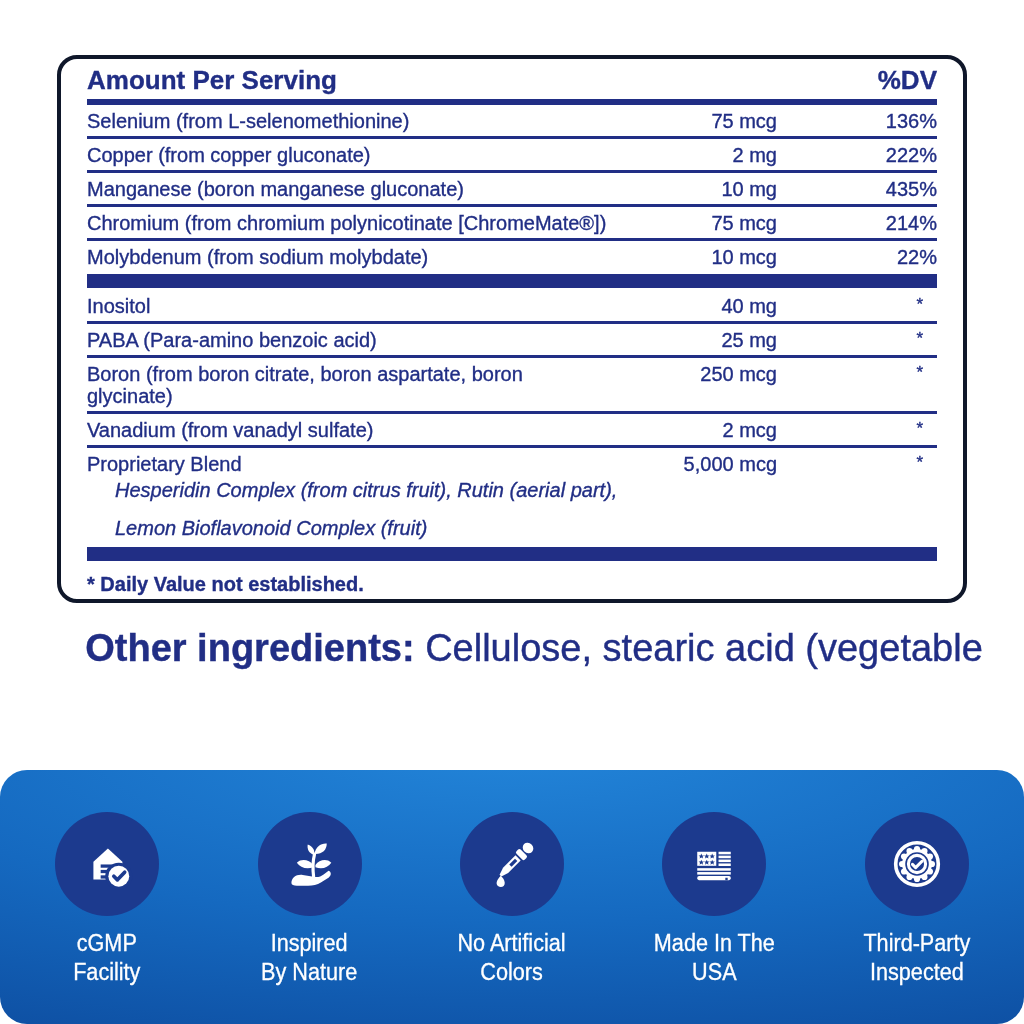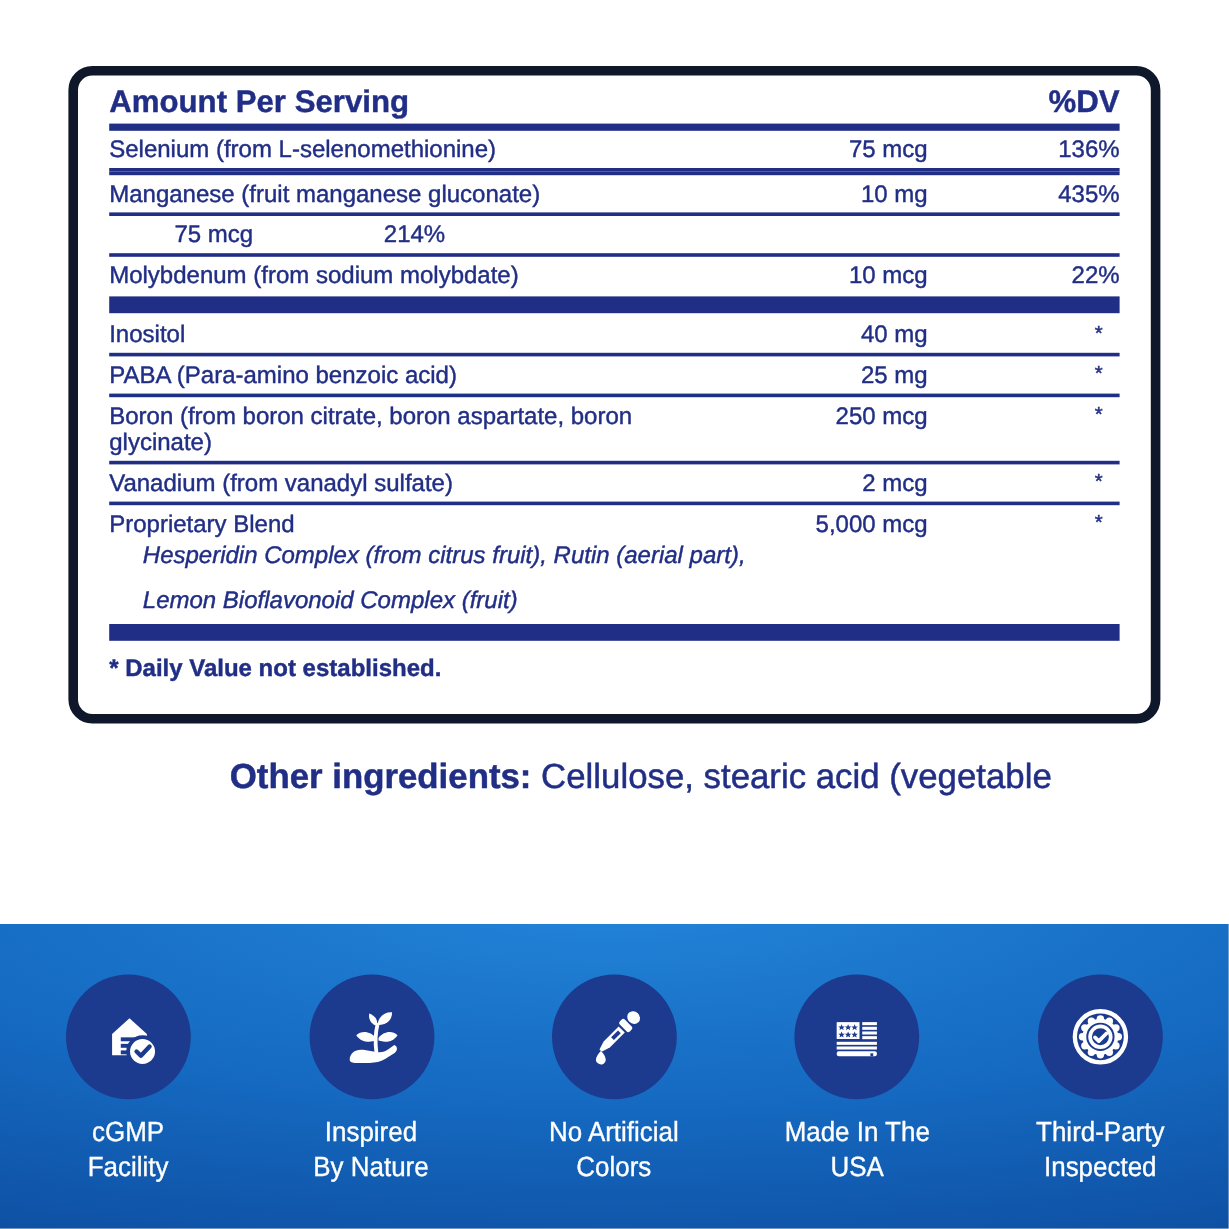"Amount Per Serving" .panel { border: 8px solid #0f172a -> 4px solid #0f172a }
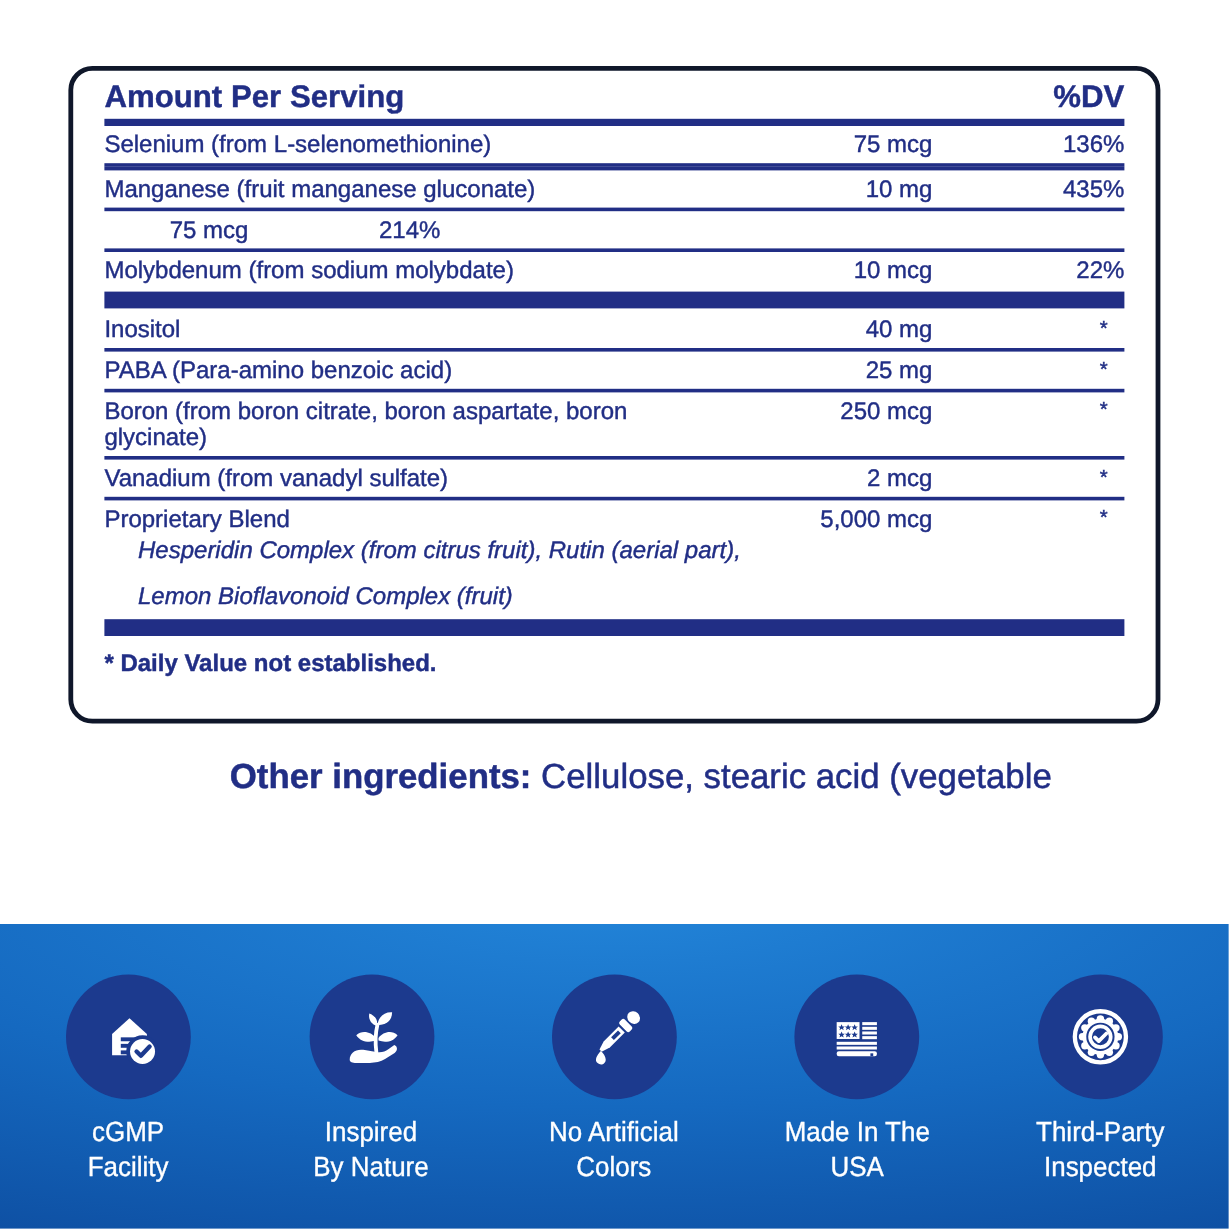"Copper (from copper gluconate)" div.row { html: none -> <div> <div>Copper (from copper gluconate)</div> <div>2 mg</div> <div>222%</div> </div> }
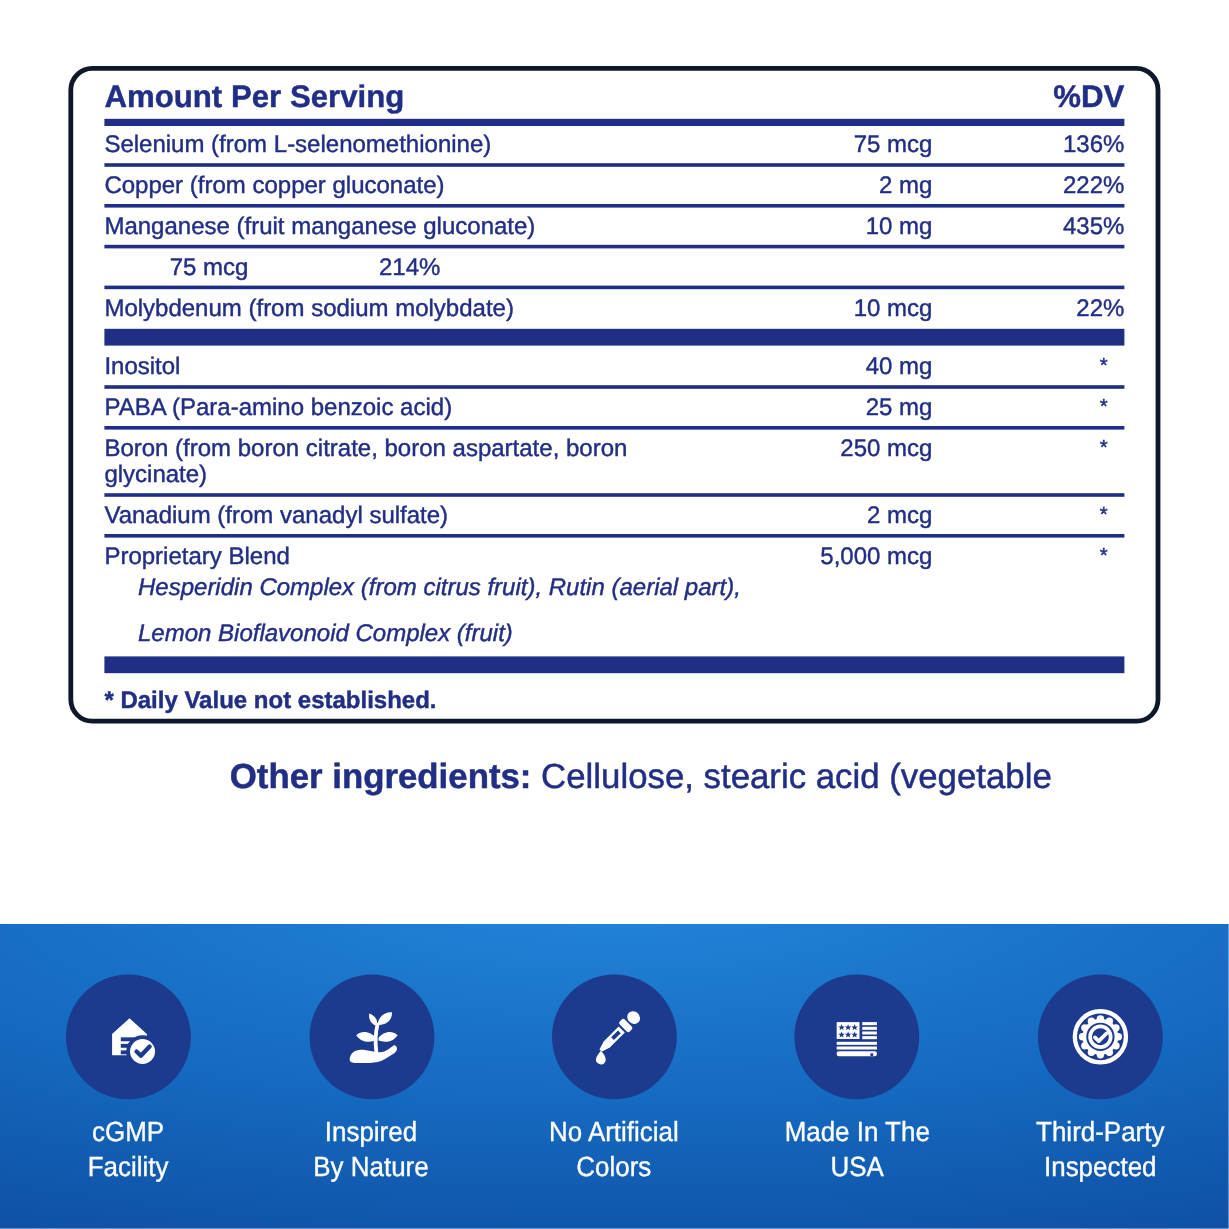"Manganese (fruit manganese gluconate)" div.cell-name { text: fruit -> boron }
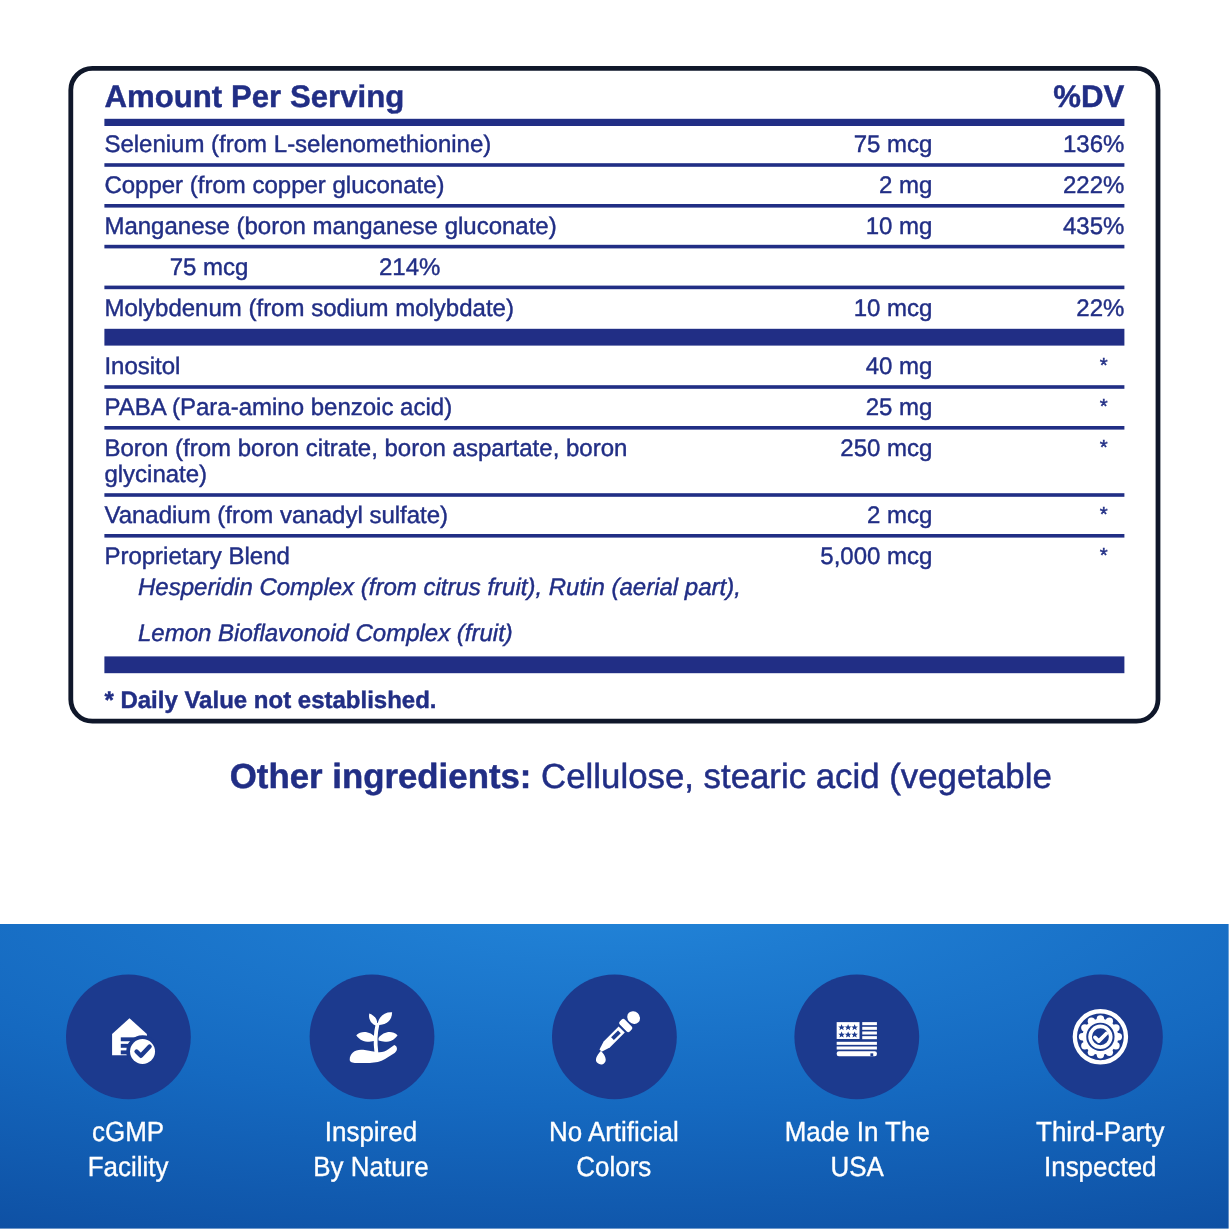"Chromium (from chromium polynicotinate" div.cell-name { html: none -> <div>Chromium (from chromium polynicotinate [ChromeMate®])</div> }
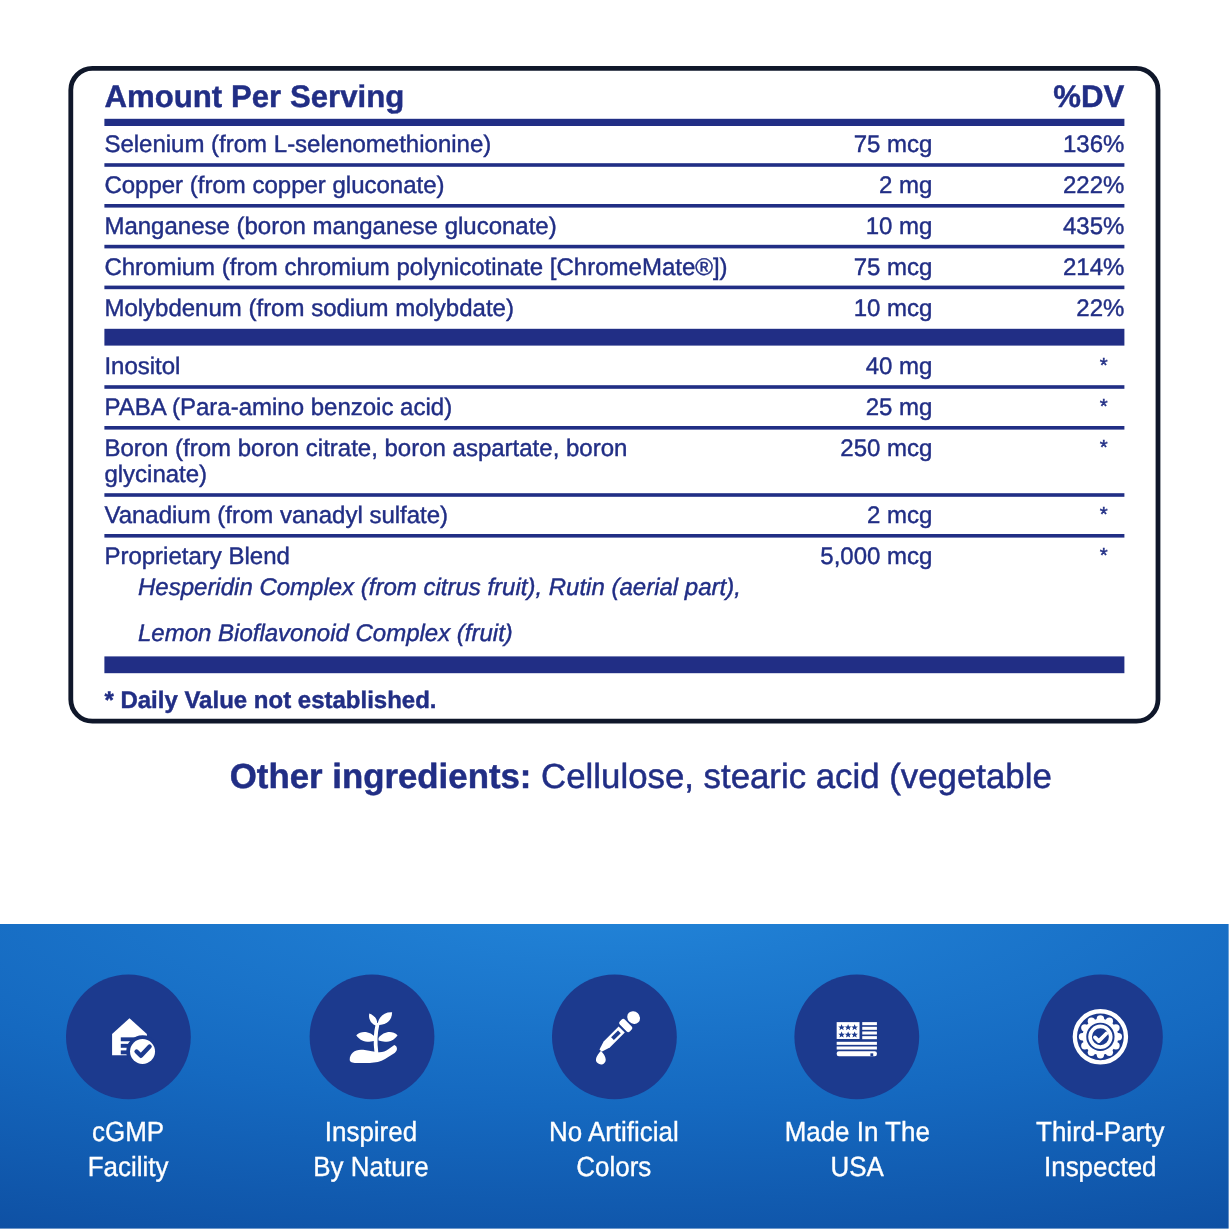"Other ingredients: Cellulose, stearic" .other-ing { font-size: 29px -> 38px }
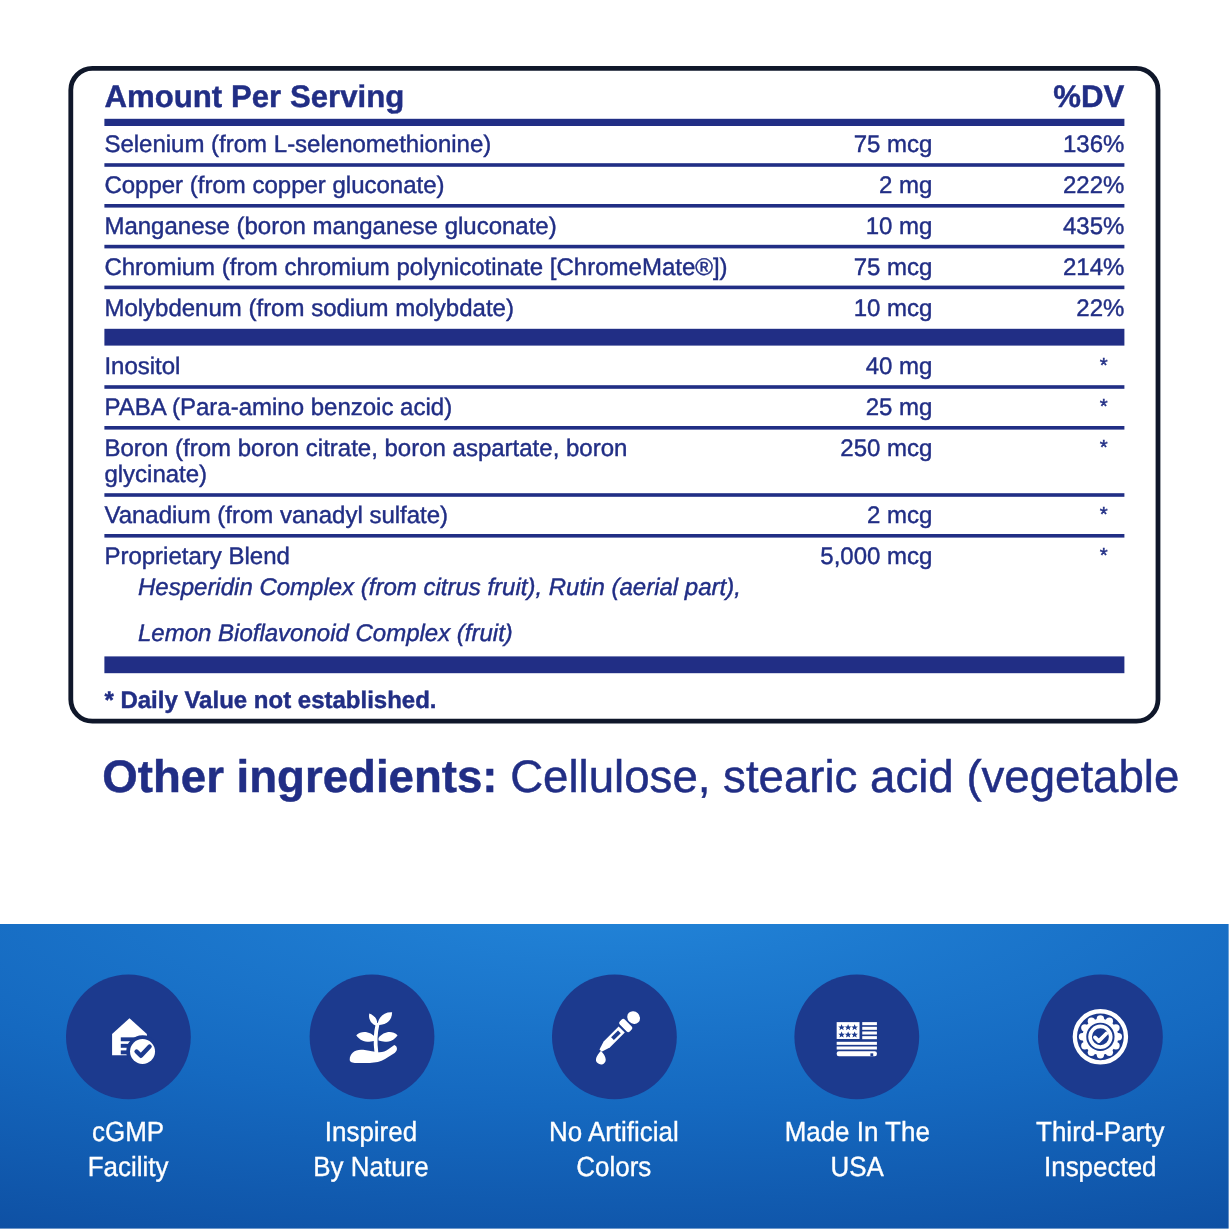"cGMP" .band { border-radius: none -> 27px }
